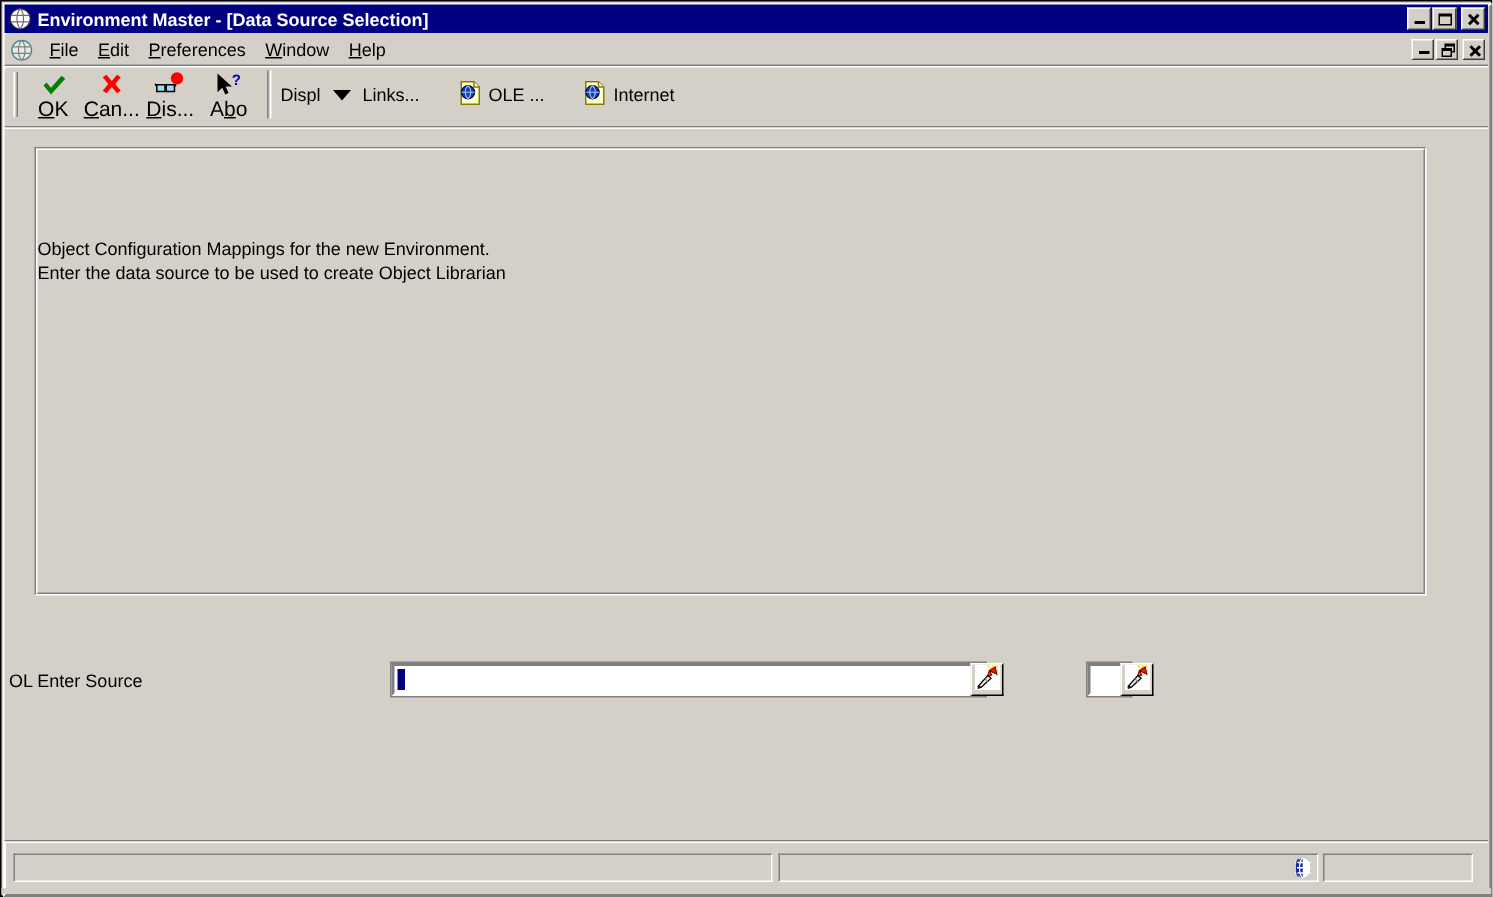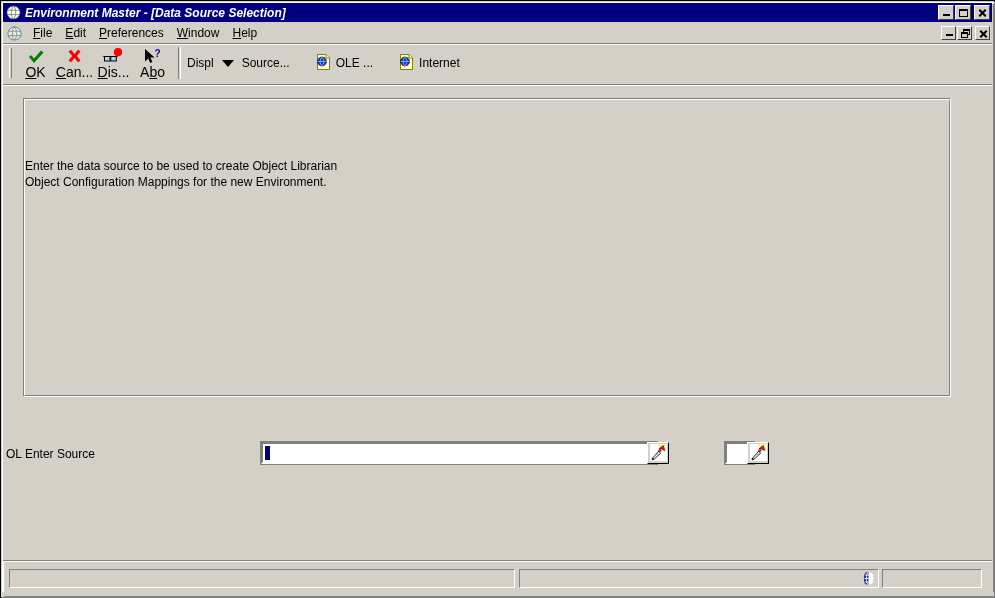"Environment Master - [Data Source" .titlebar-title { font-style: italic -> none }
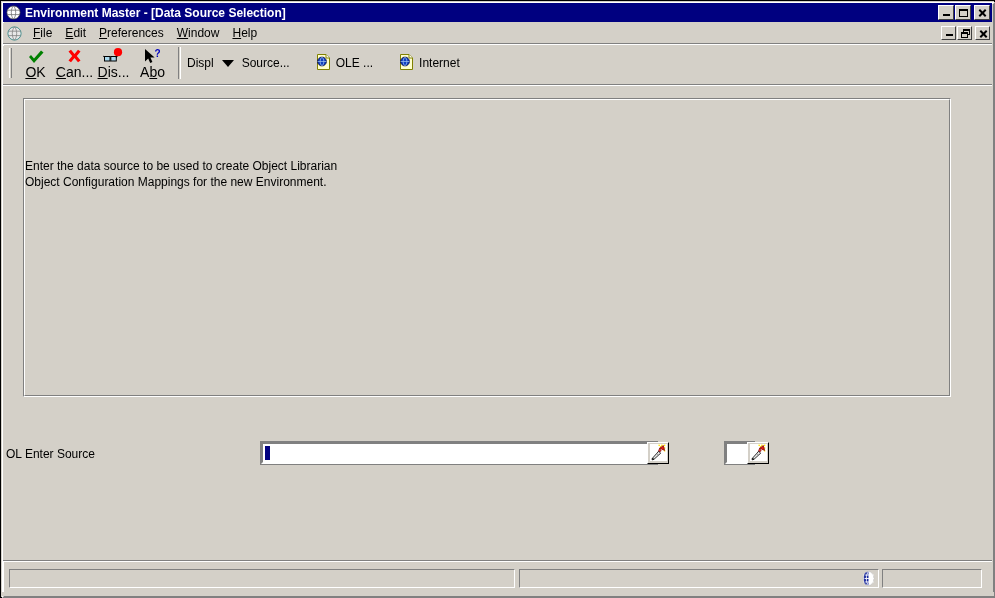"Source..." span { text: Source -> Links }
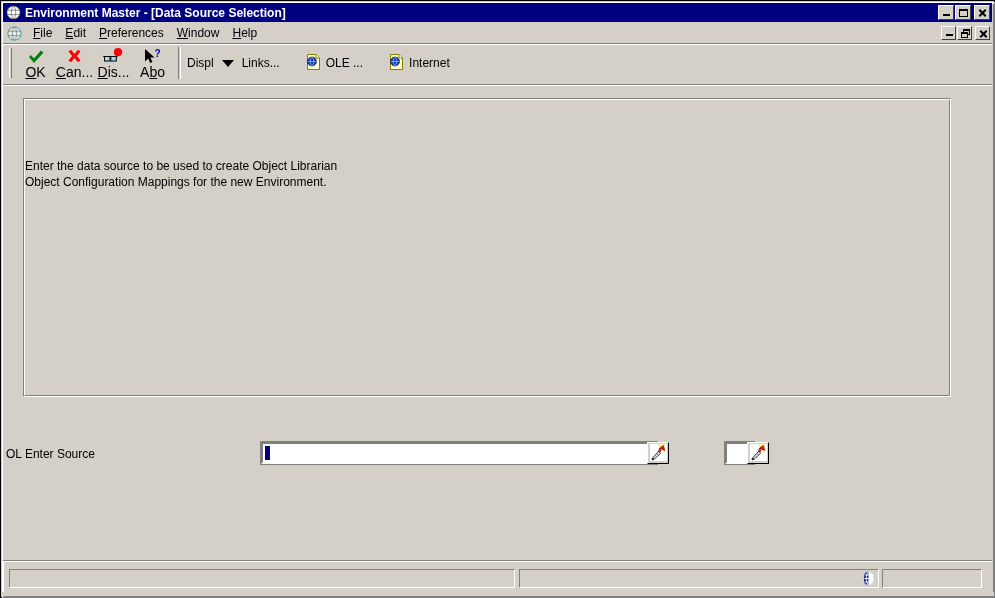"Enter the data source to" div { order: before "Object Configuration Mappings for the" -> after "Object Configuration Mappings for the" }
